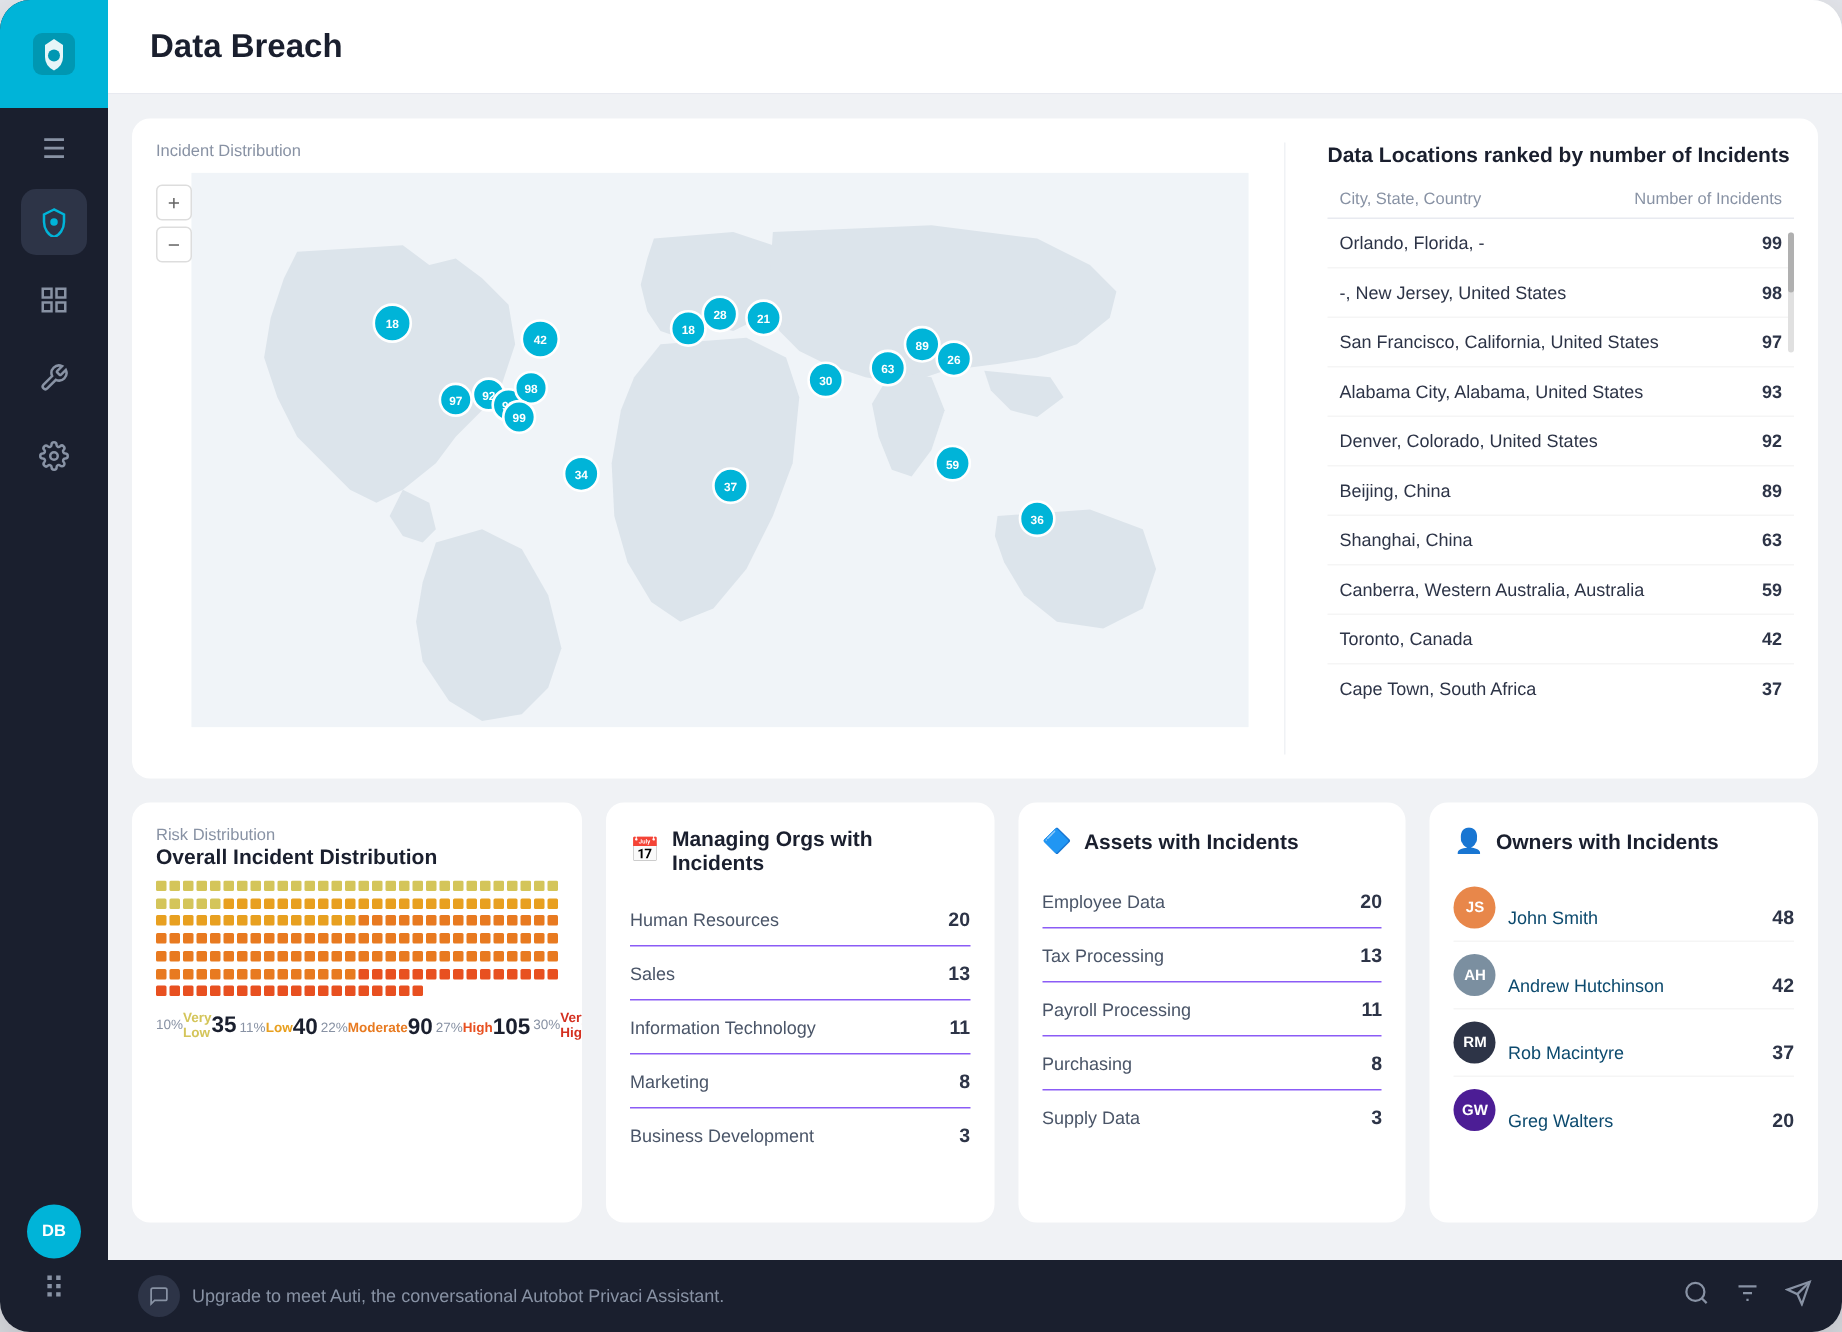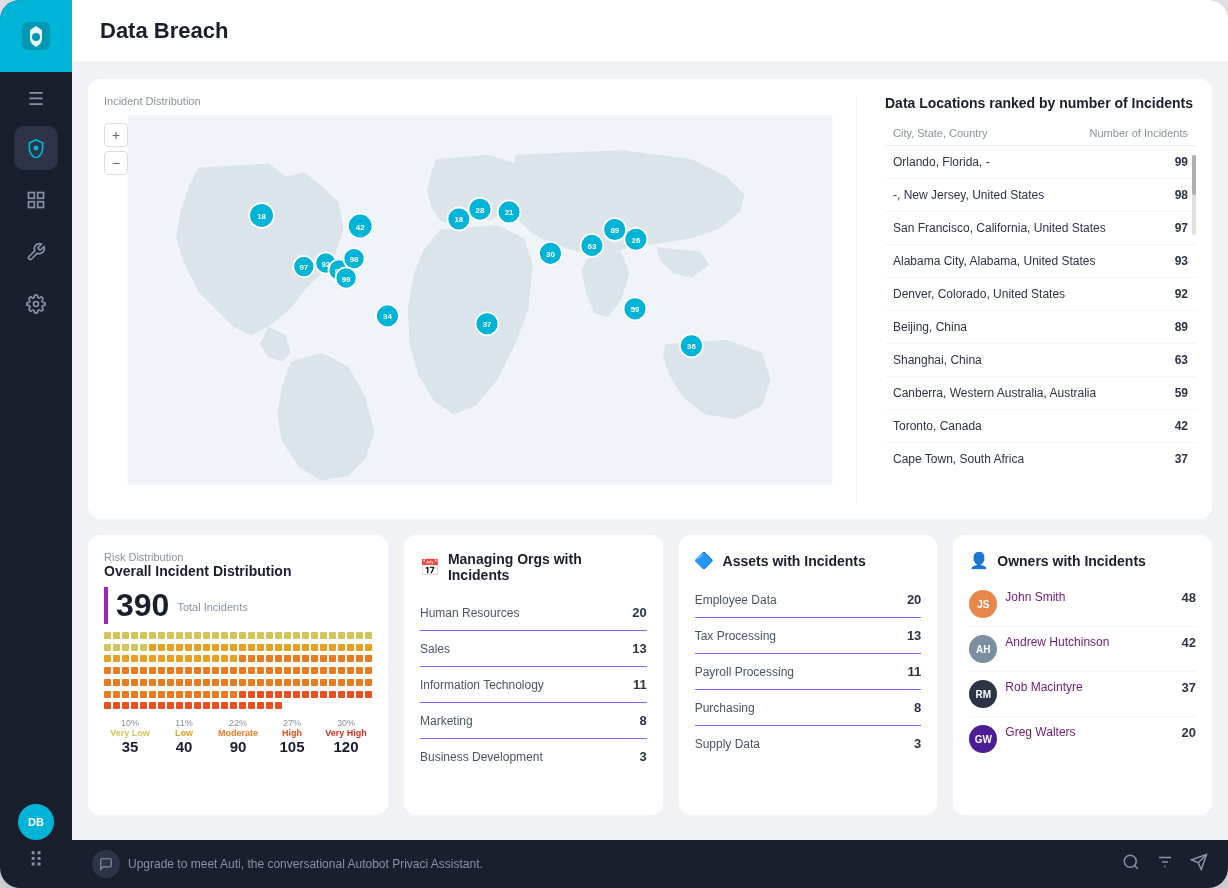"390" div.total-incidents { html: <div> <div> <span>390</span> </div> <div>Total Incidents</div> </div> -> none }
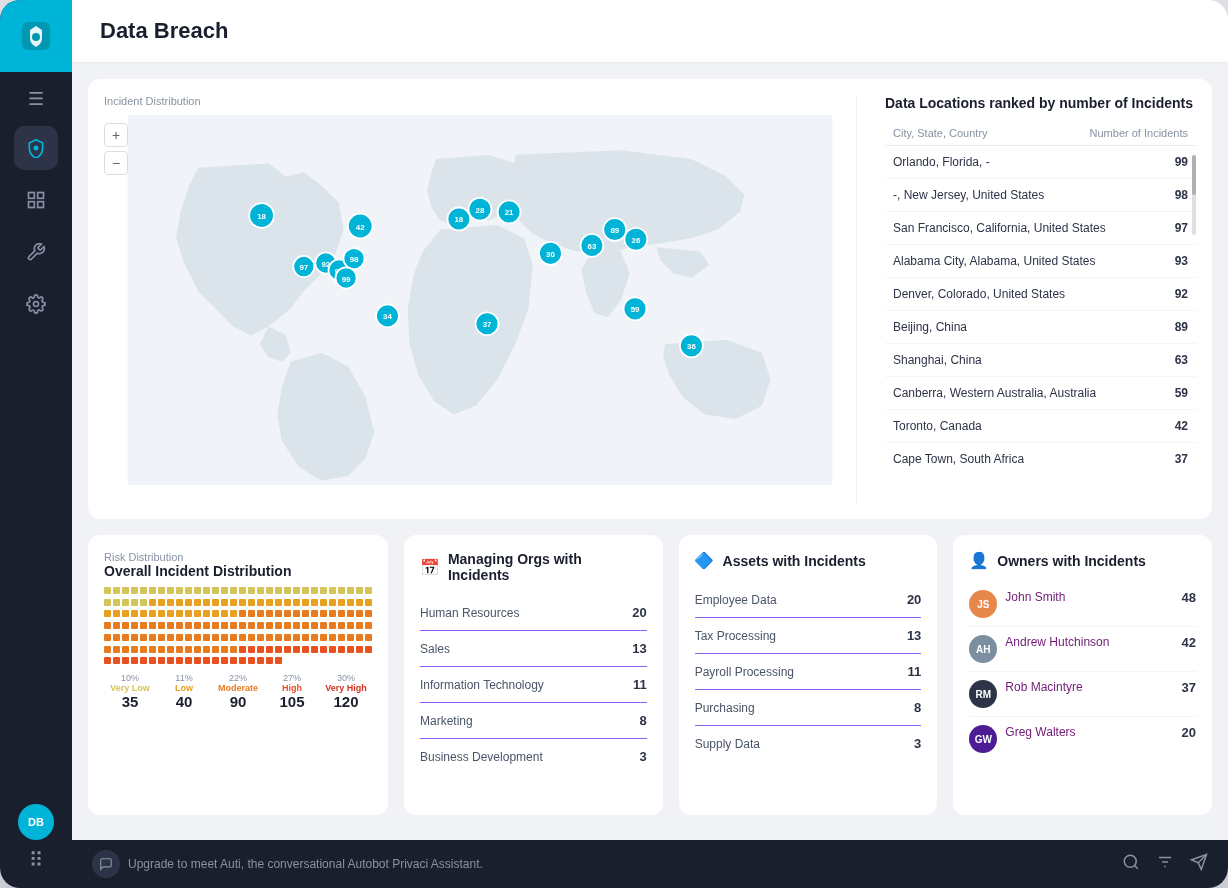"JS" .owner-row { align-items: flex-start -> flex-end }
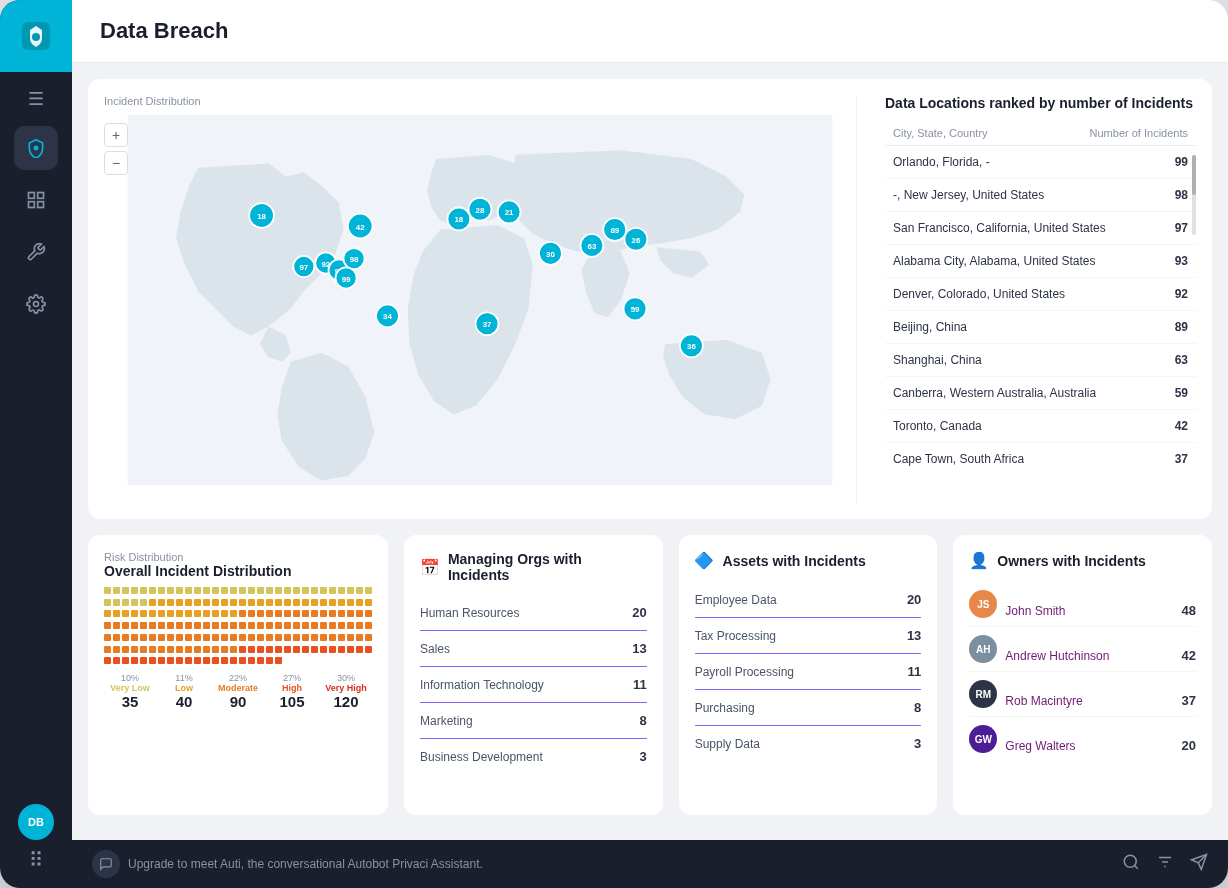"John Smith" .owner-name { color: #701a75 -> #0c4a6e }
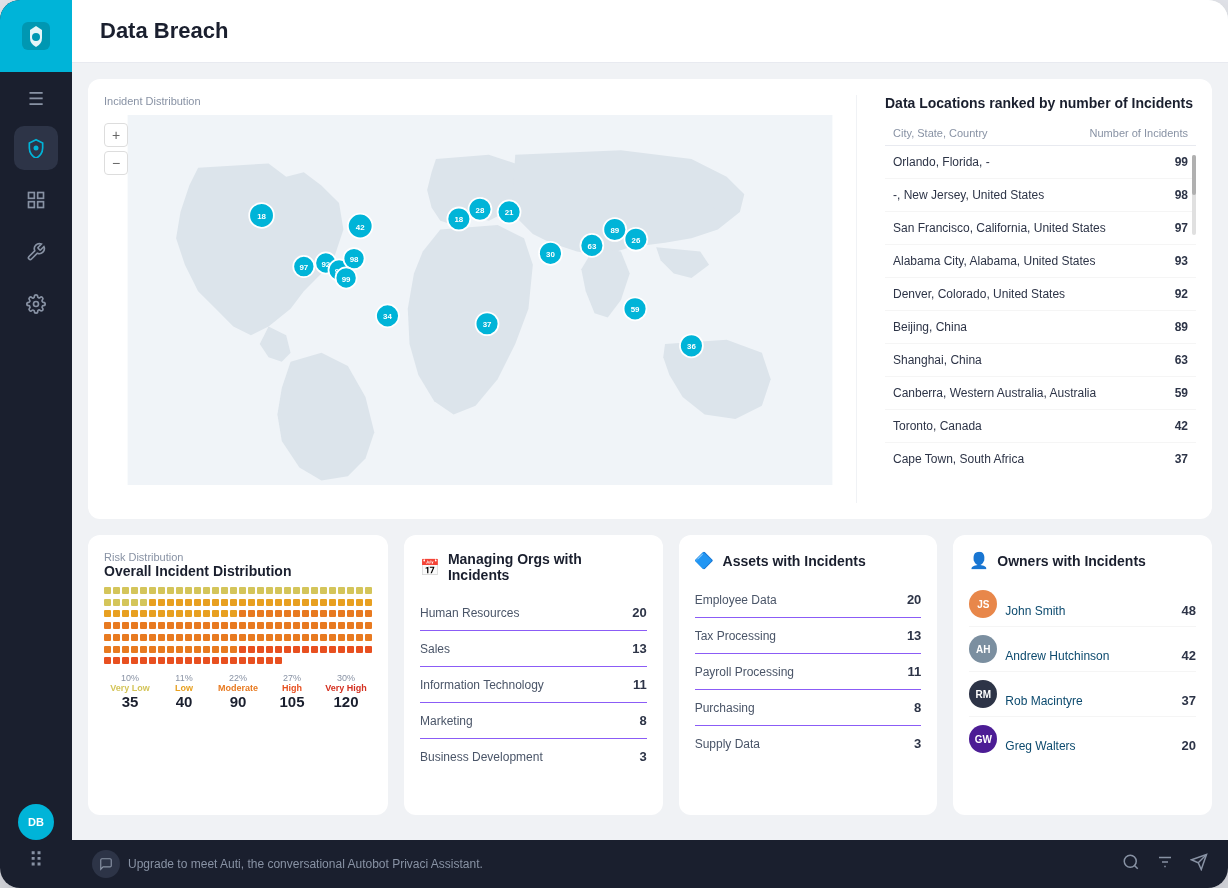"10%" .risk-bar-item { flex-direction: column -> row; text-align: right -> none }
